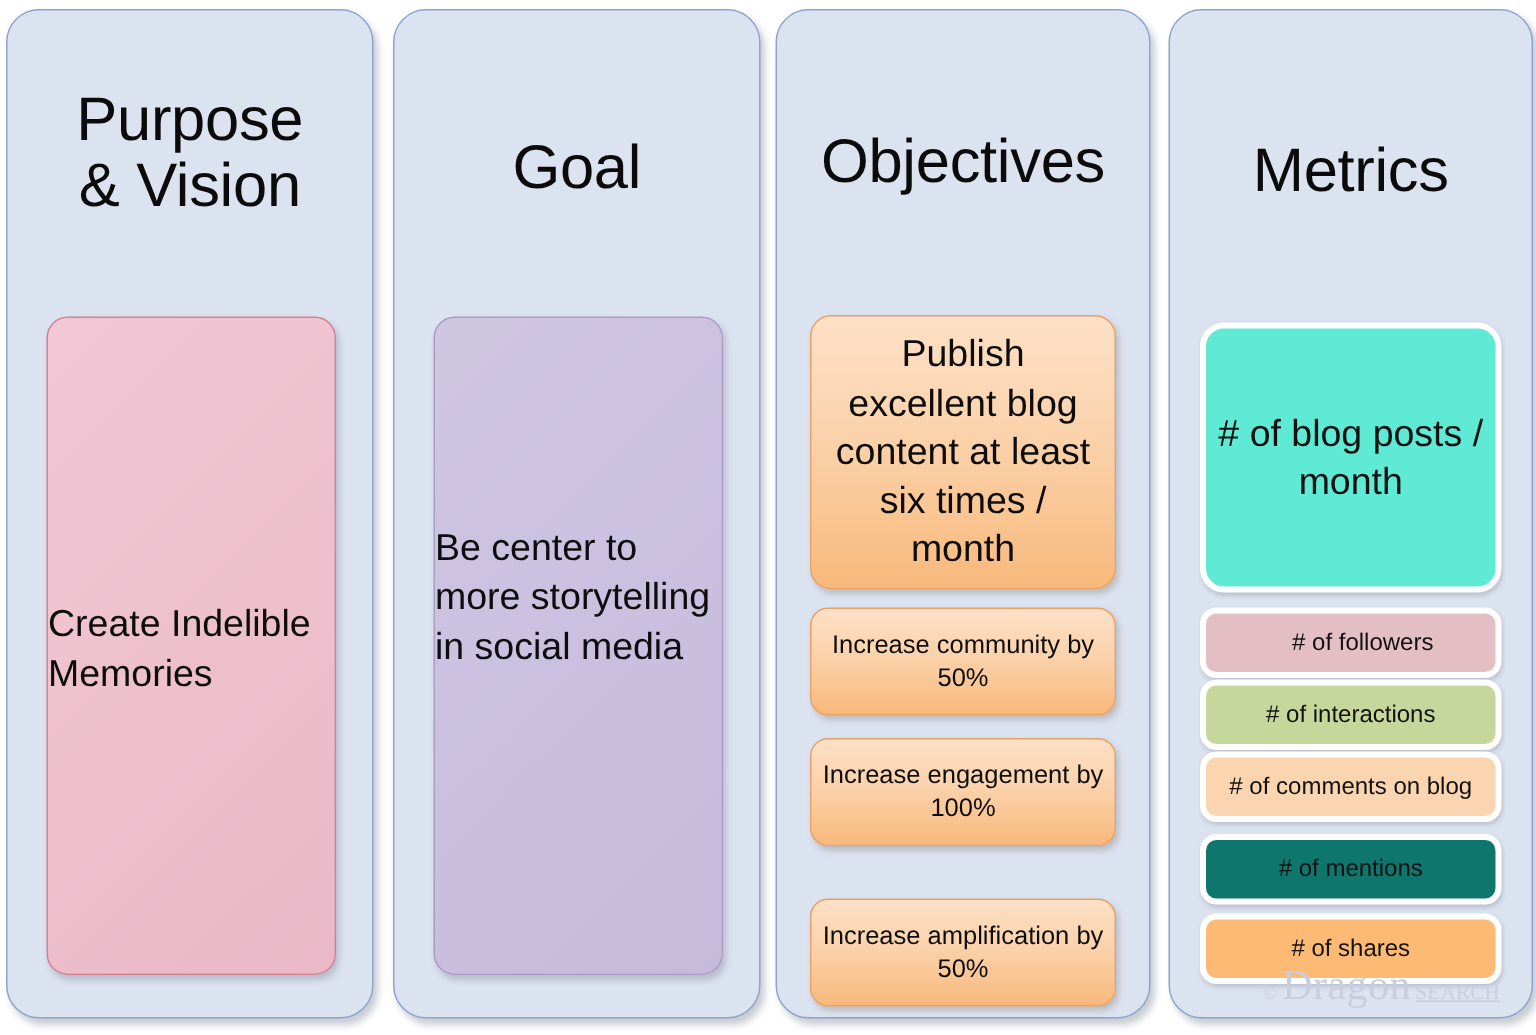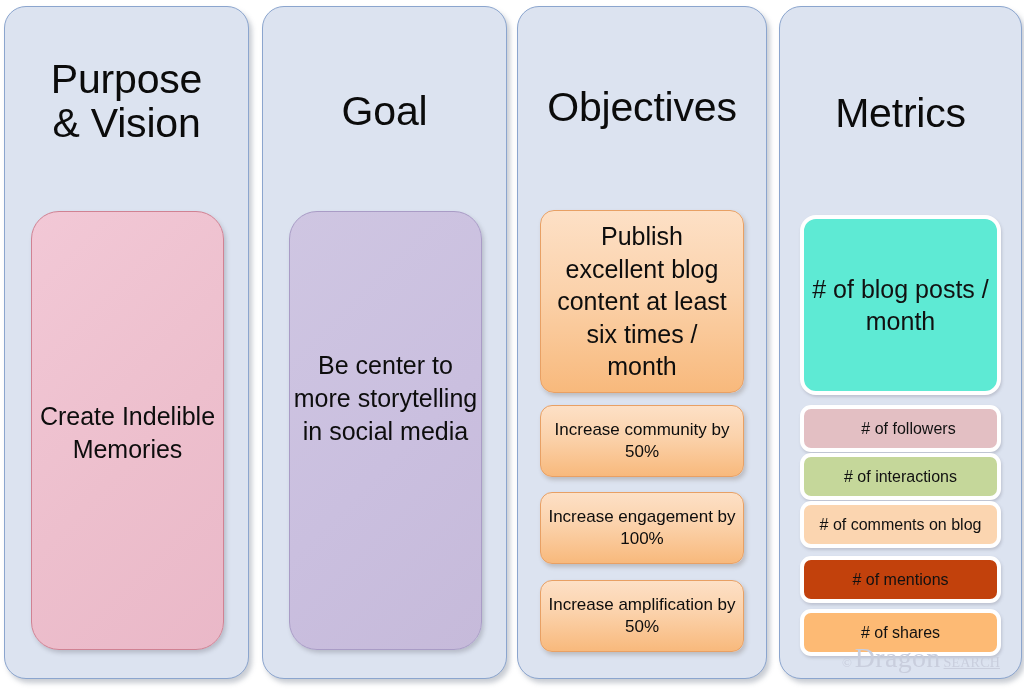"Be center to more storytelling" .big-card { border-radius: 28px -> 14px; text-align: center -> left }
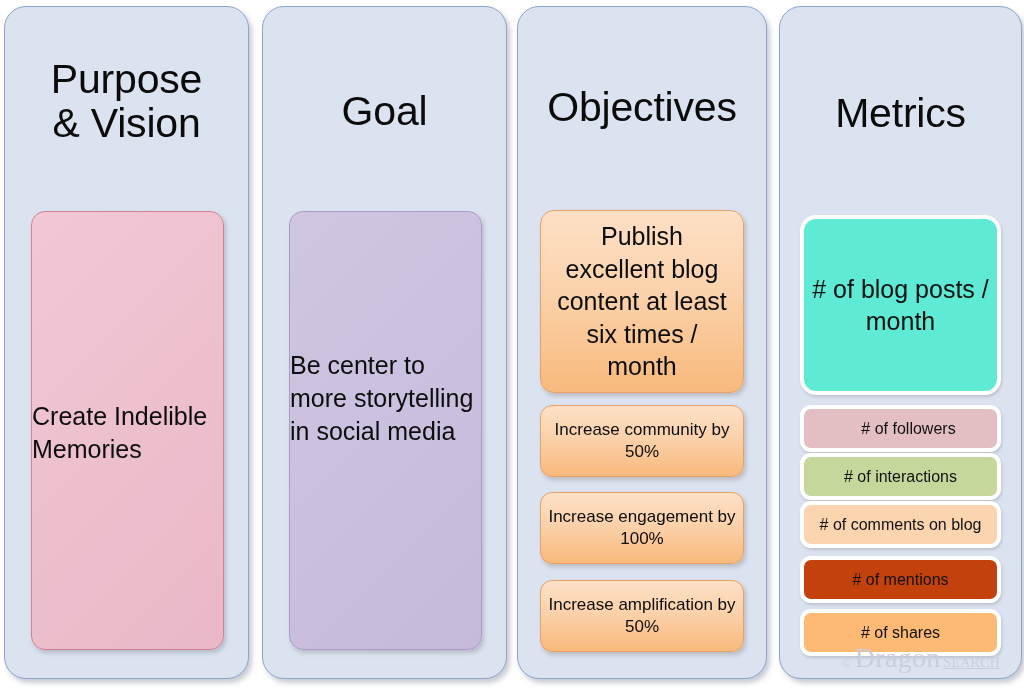"# of mentions" #met-4 { background: #c2410c -> #0f766e }
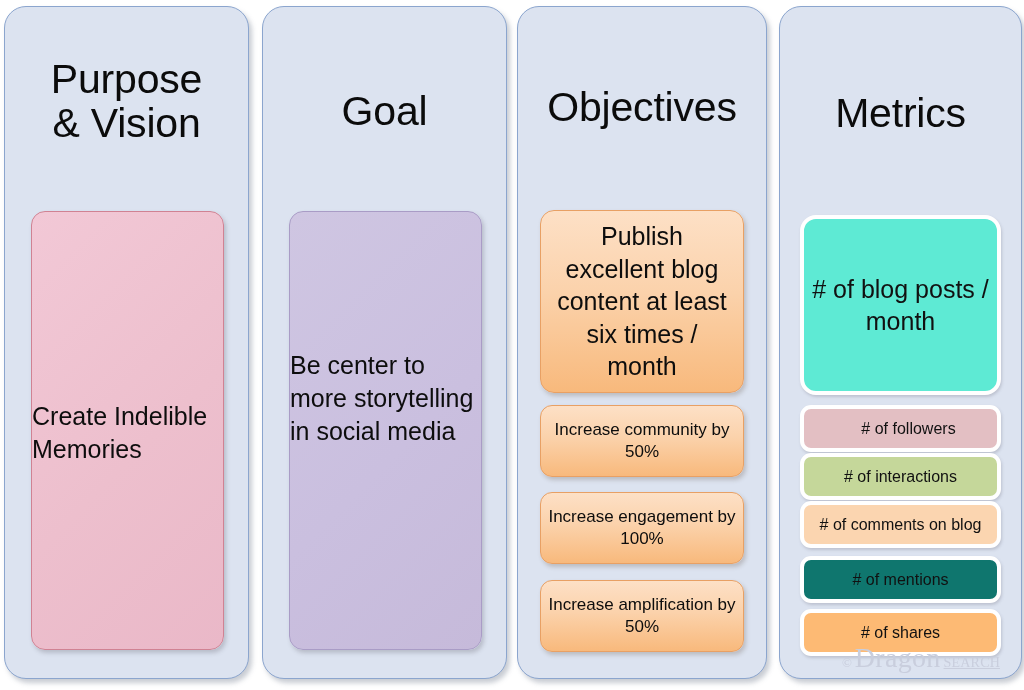"Increase amplification by 50%" #obj-3 { top: 573px -> 592px }
